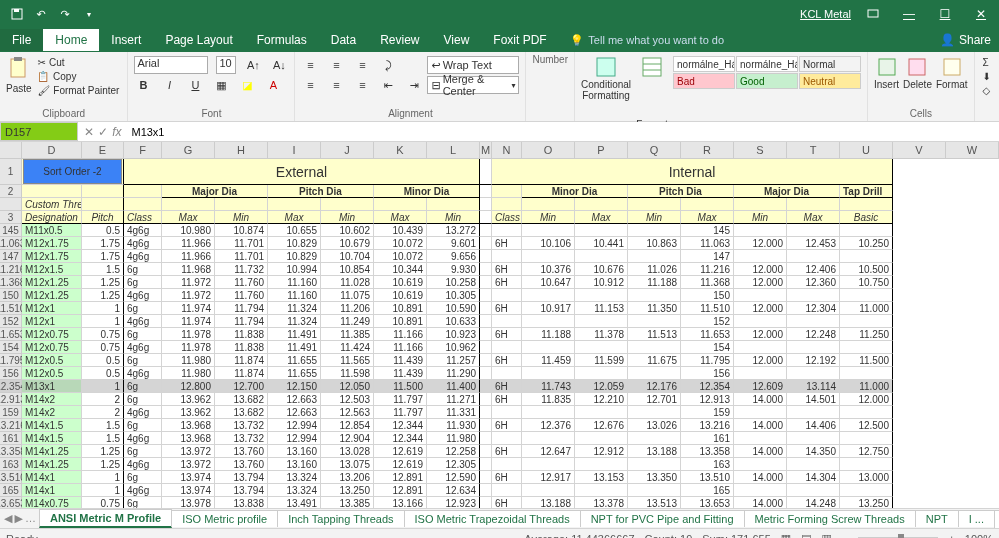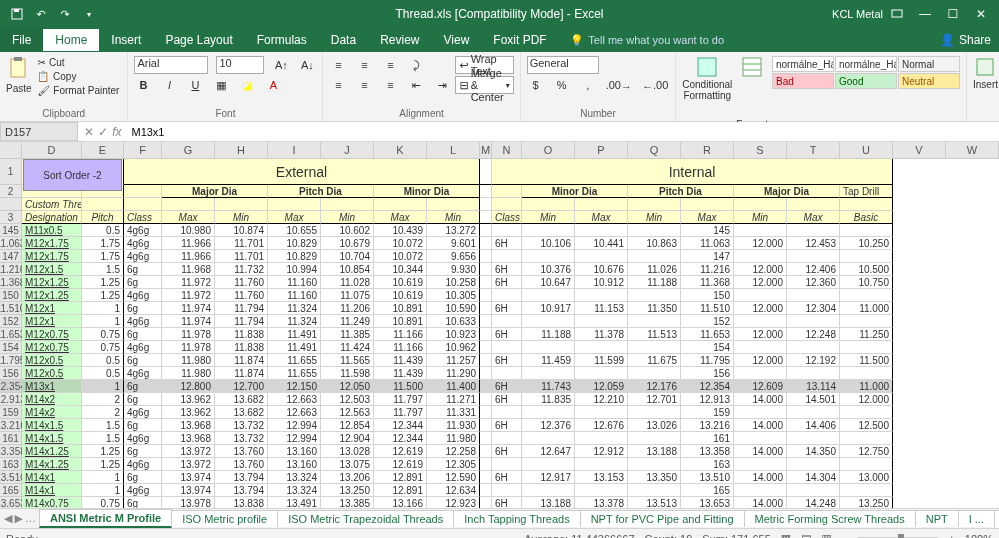"Thread.xls [Compatibility Mode] - Excel" div.title-center { html: <div>Thread.xls [Compatibility Mode] - Excel</div> -> none }
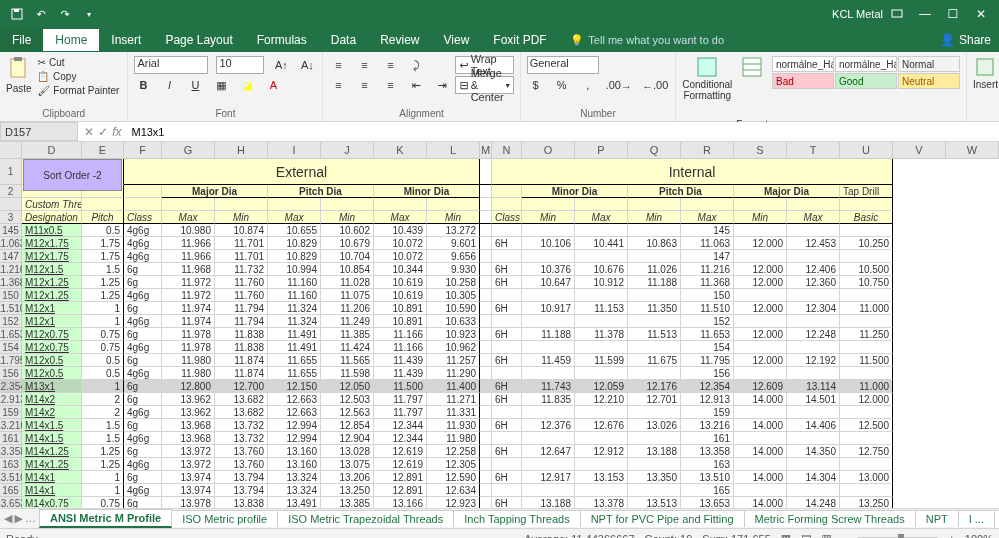"KCL Metal" .title-right { gap: none -> 8px; text-decoration: none -> underline }
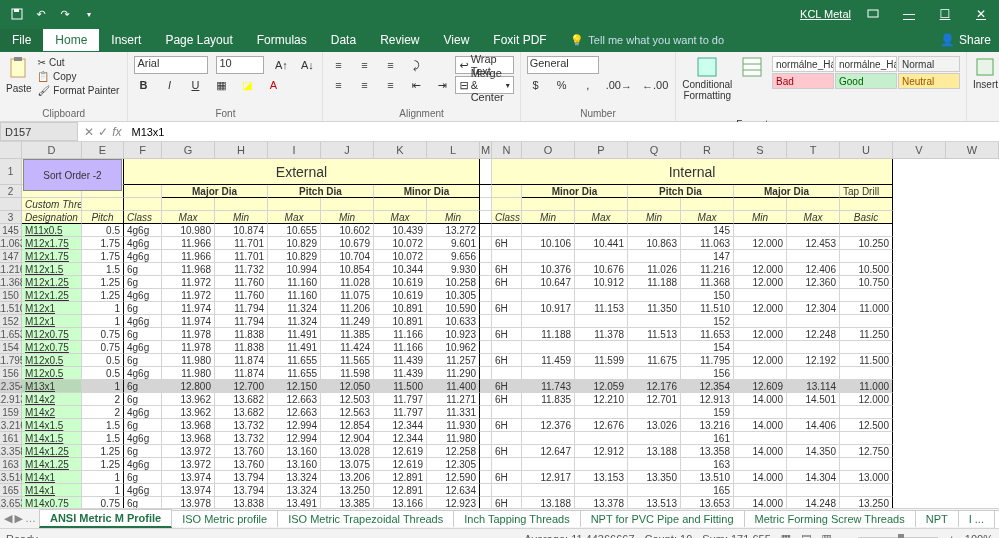"10" div.font-select { width: 48px -> 20px }
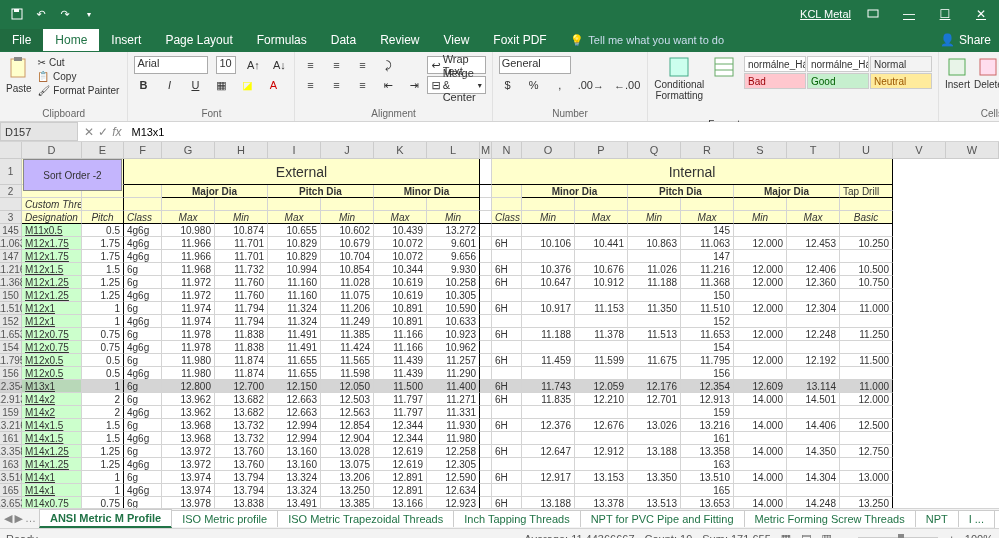"General" div.rg-content { html: <div> <div> <div>General</div> <div> <div>$</div> <div>%</div> <div>,</div> <div>.00→</div> <div>←.00</div> </div> </div> </div> -> none }
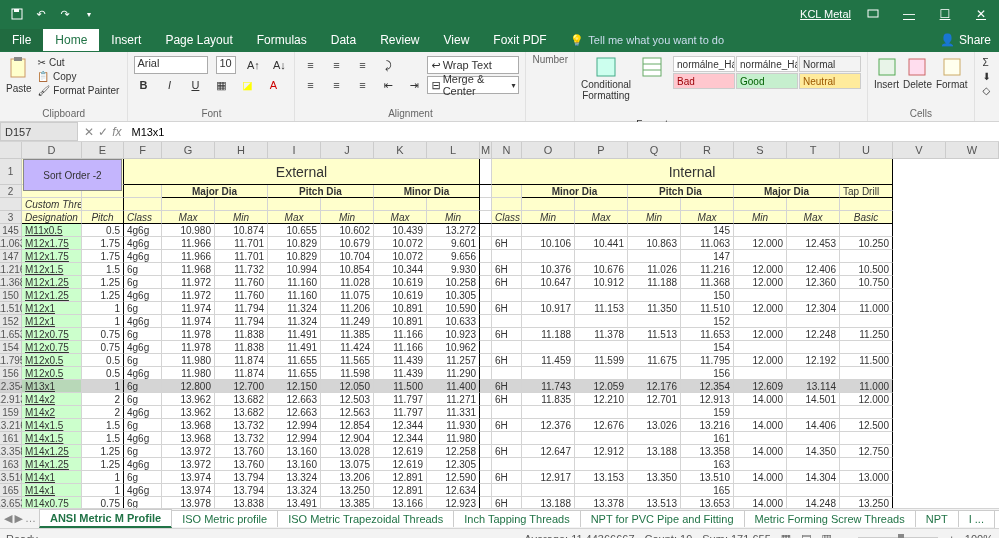"D157" .name-box { background: #e5e5e5 -> #84cc16 }
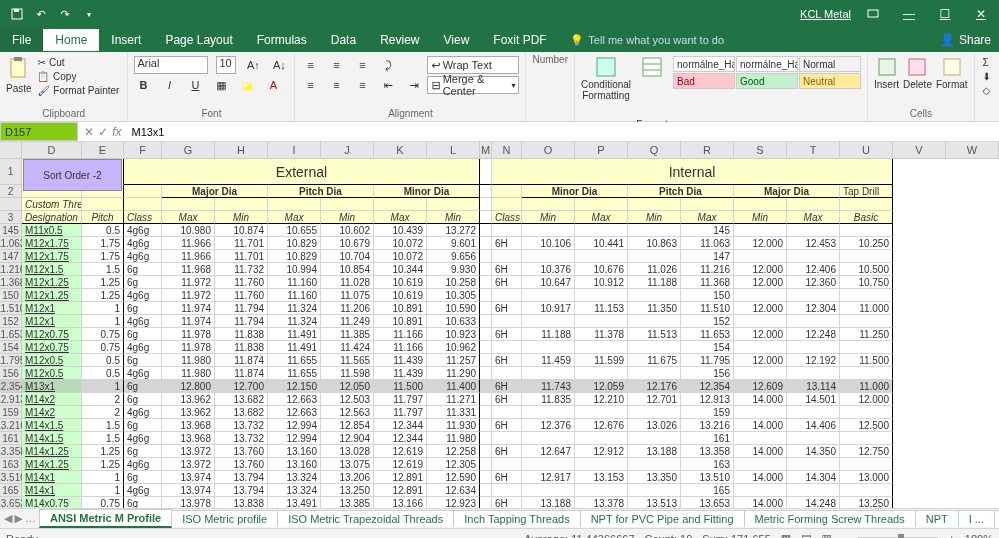"Sort Order -2" .sort-box { background: #c4b5fd -> #3b82f6; height: 32px -> 25px }
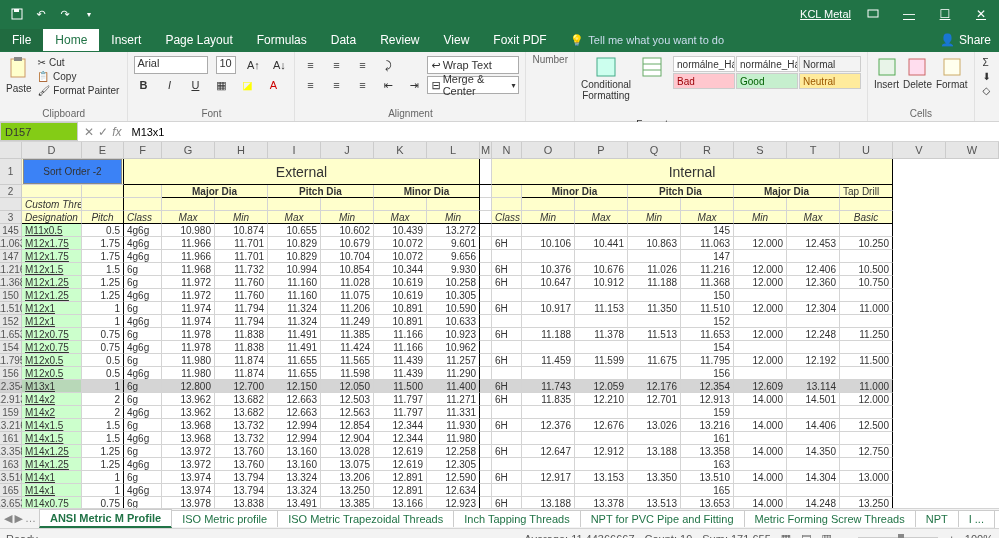"Tap Drill" div.cell { font-weight: normal -> bold }
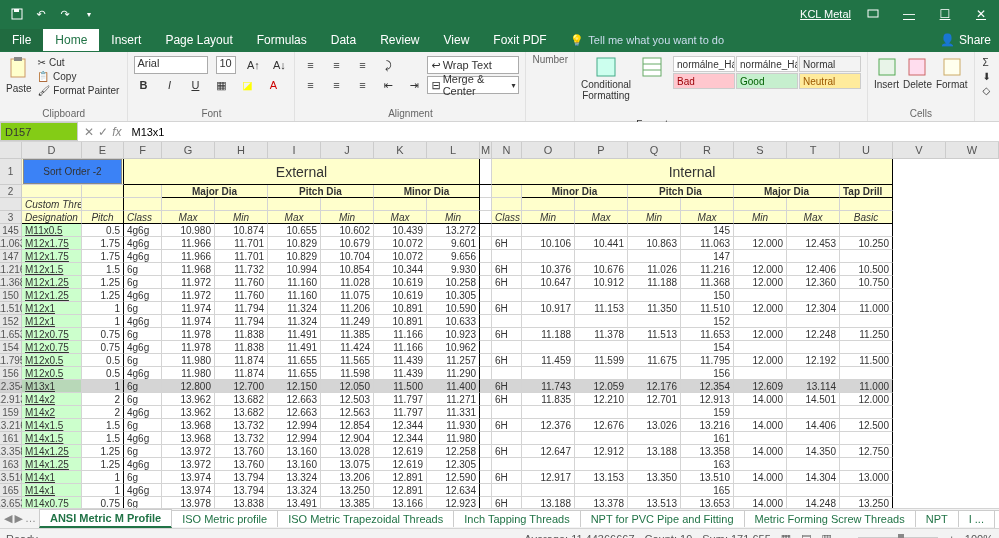"M11x0.5" .green-cell { text-decoration: underline -> none }
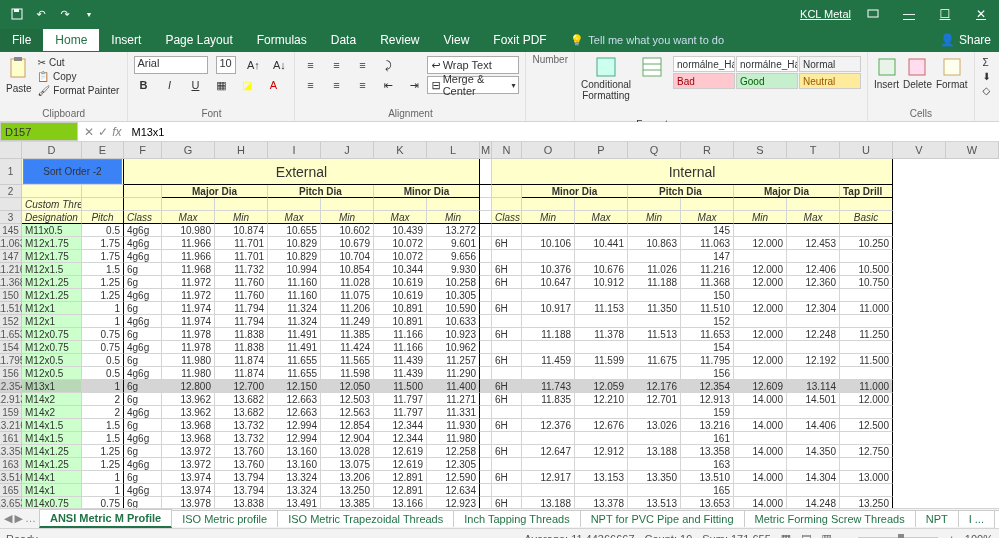"ISO Metric Trapezoidal Threads" div.sheet-tab { order: before "Inch Tapping Threads" -> after "Inch Tapping Threads" }
